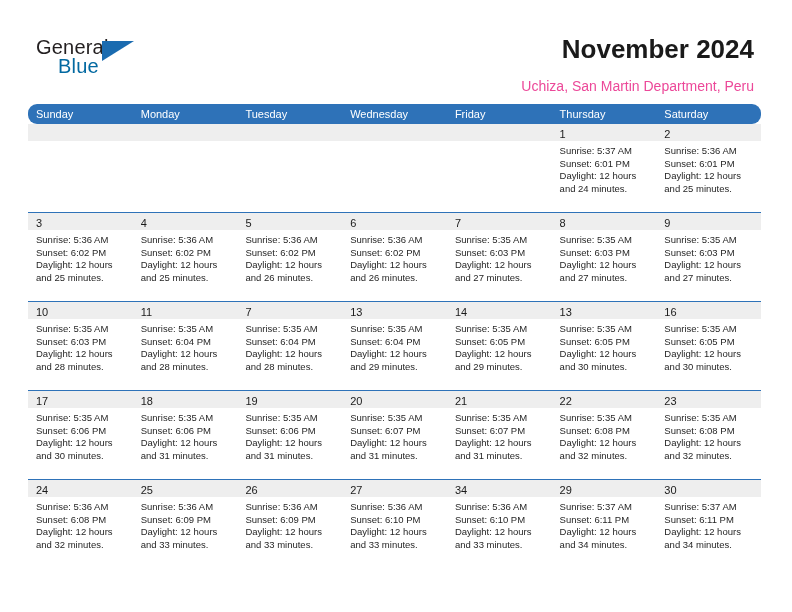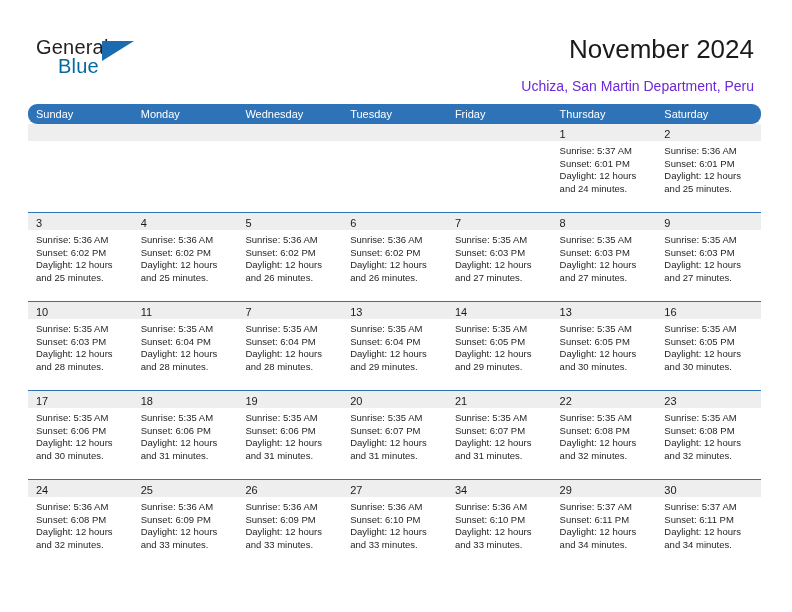"November 2024" .title { font-weight: normal -> bold }
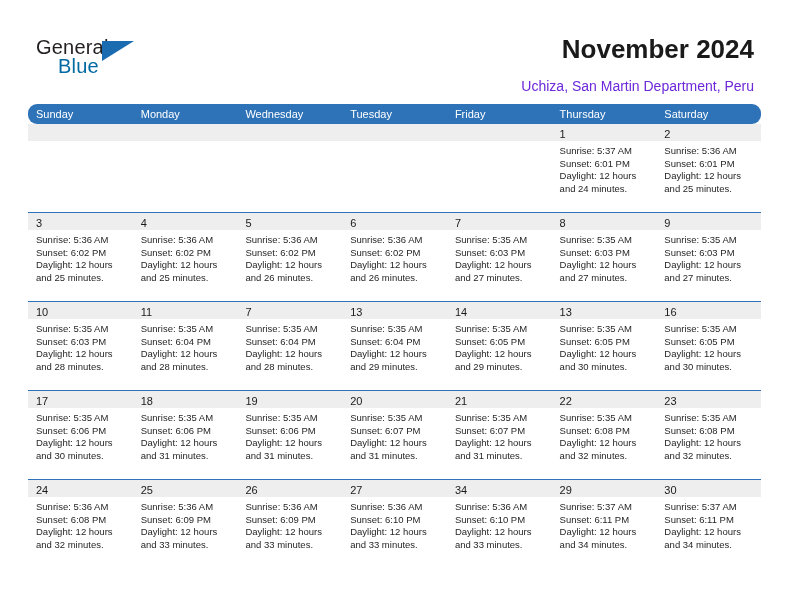"Uchiza, San Martin Department, Peru" .subtitle { color: #6d28d9 -> #ec4899 }
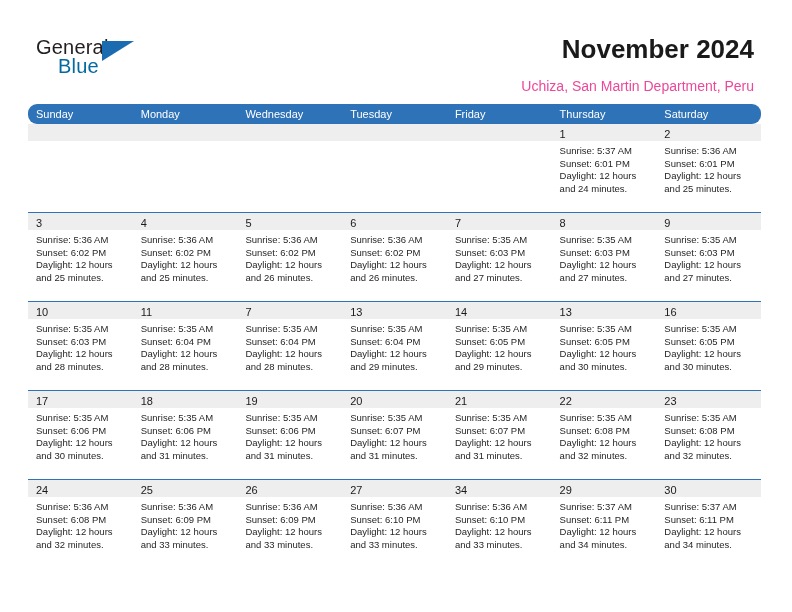"Wednesday" div.weekday { order: before "Tuesday" -> after "Tuesday" }
